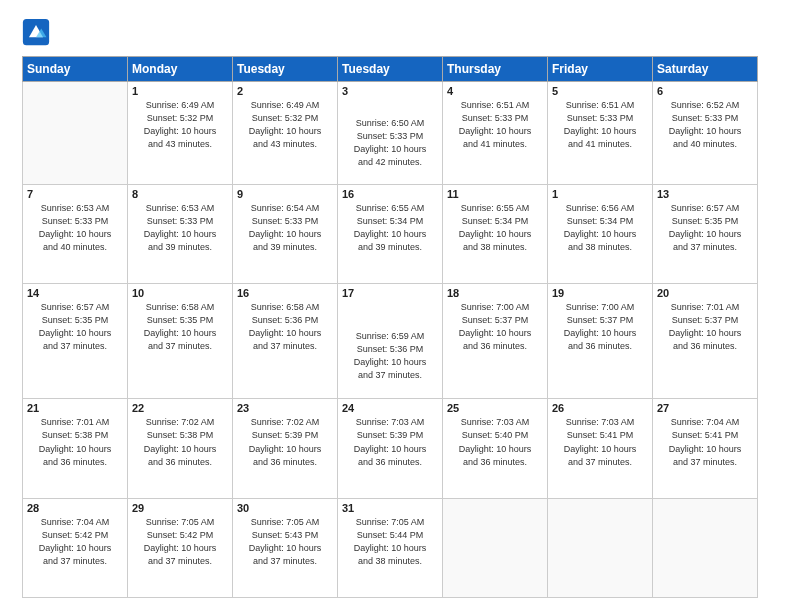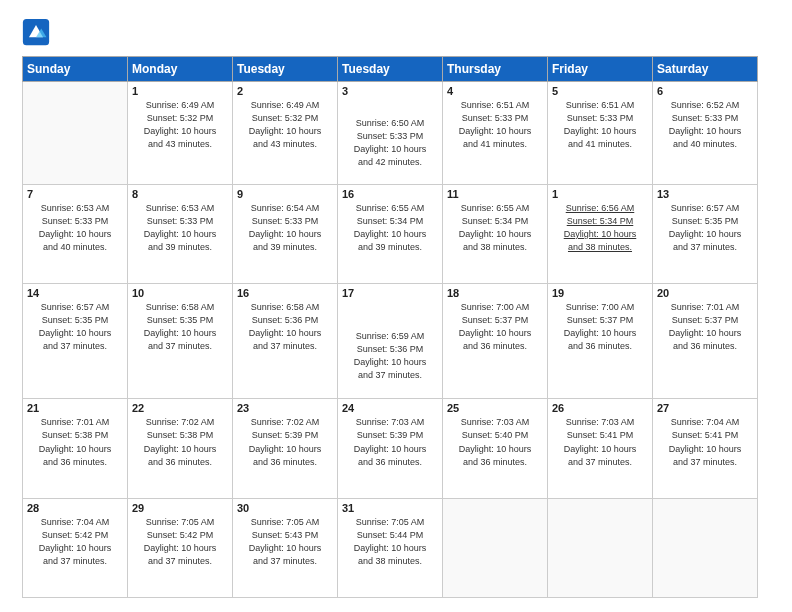"Sunrise: 6:56 AM" div.day-info { text-decoration: underline -> none }
